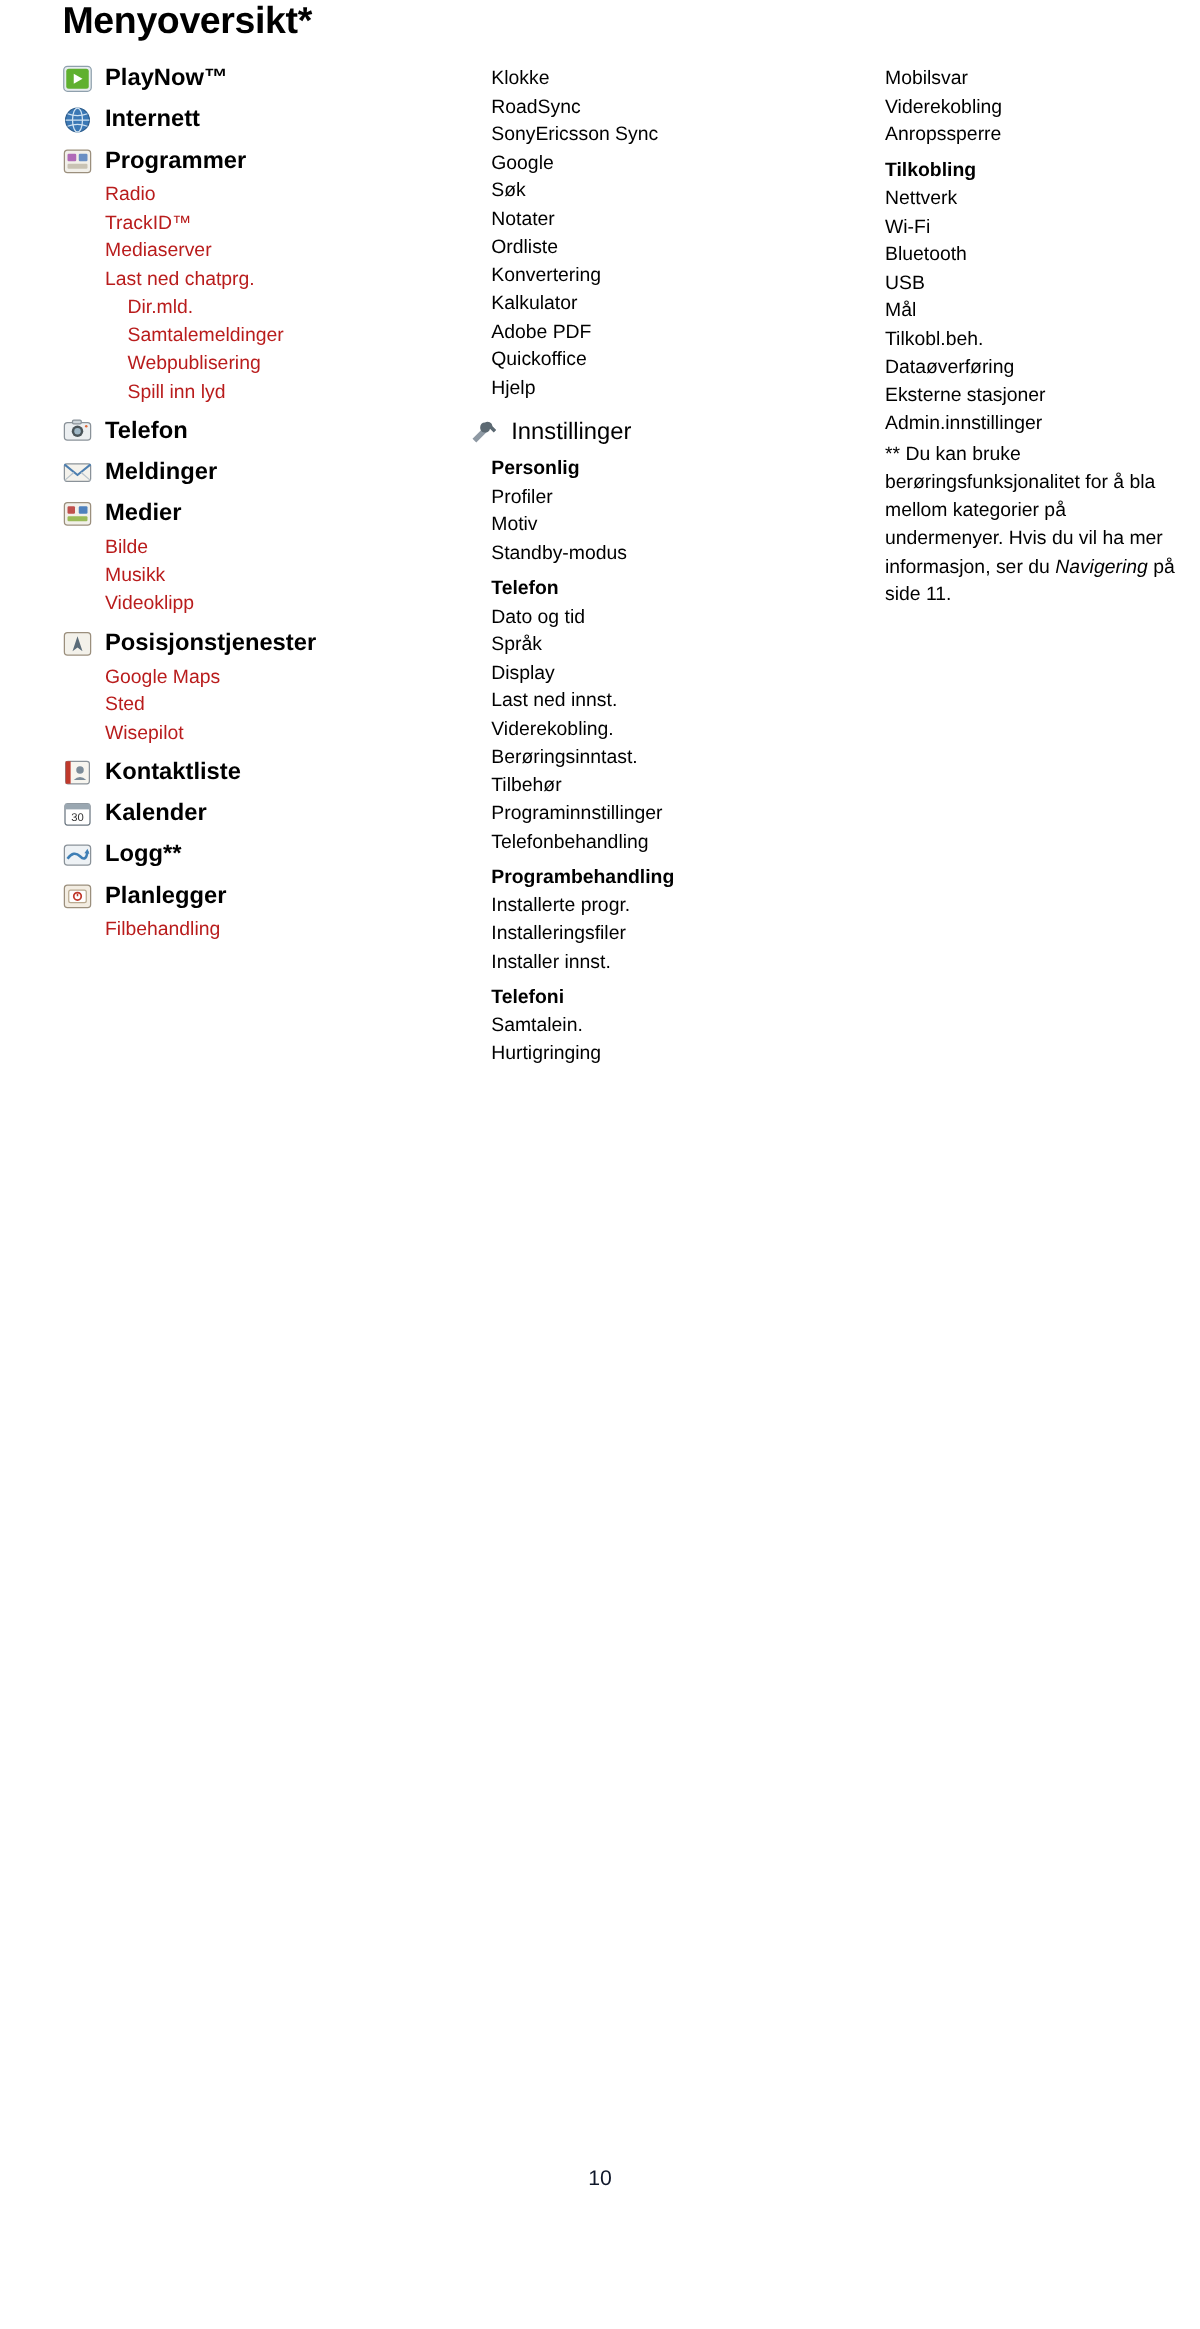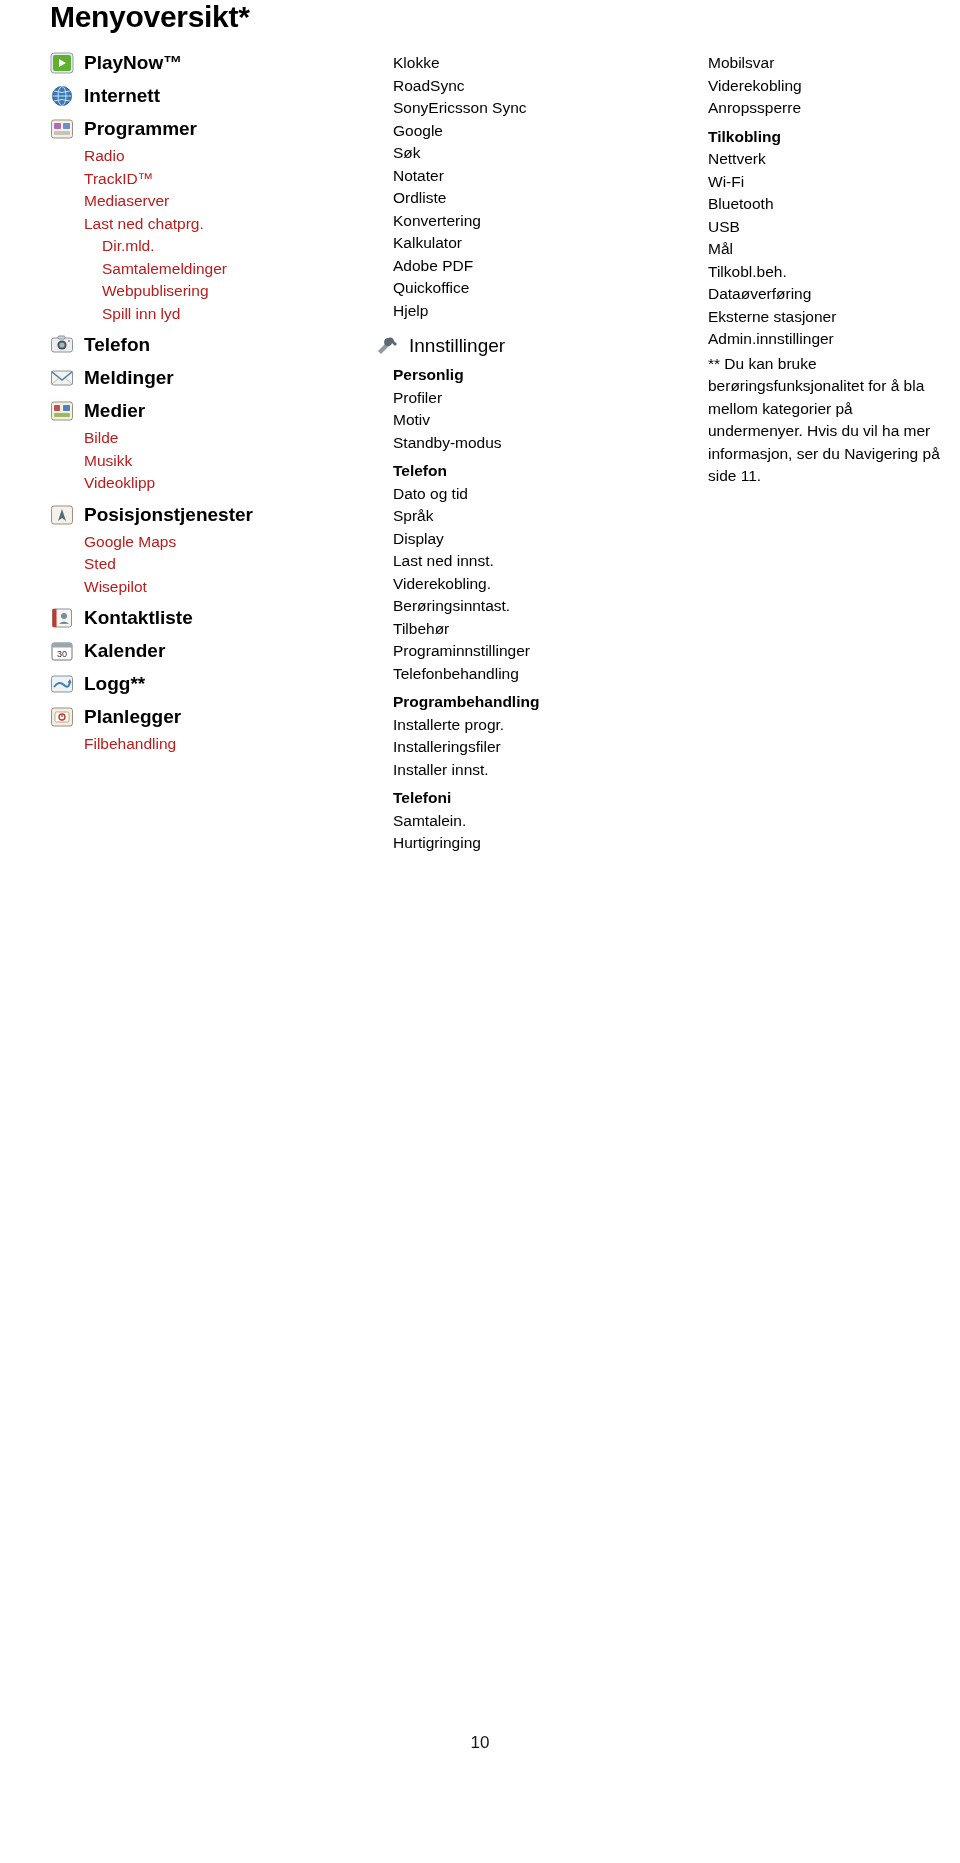"Navigering" .note .it { font-style: none -> italic }
